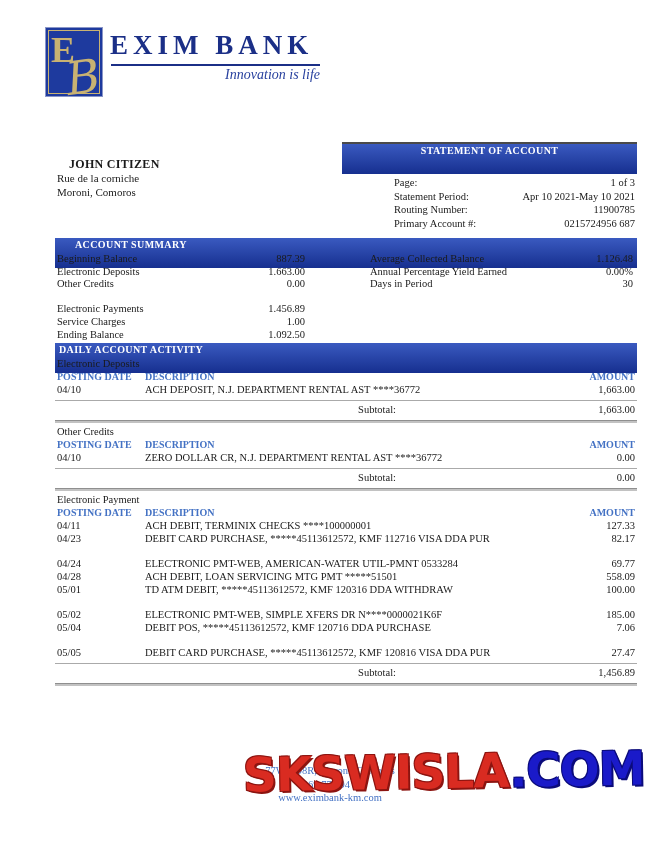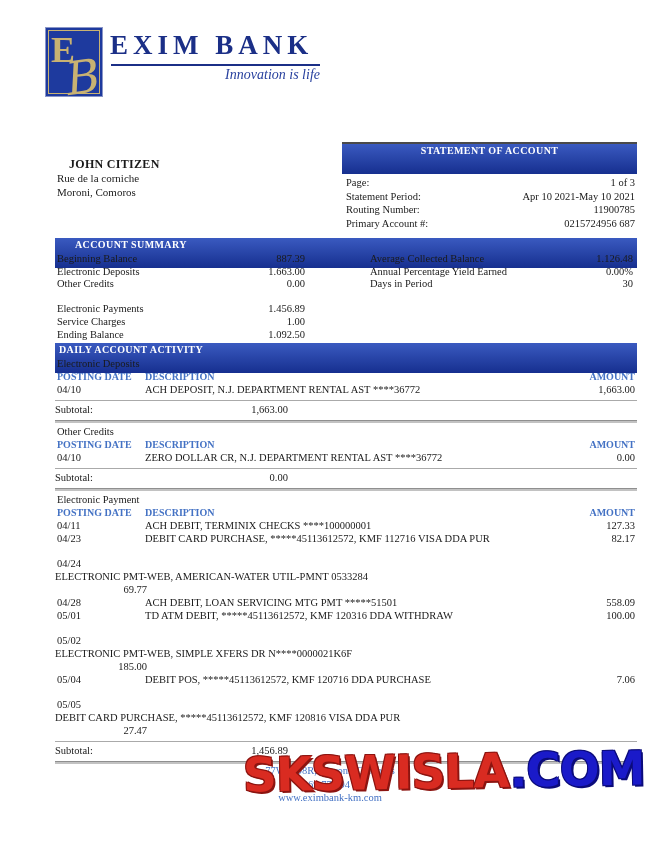"Page:" .kv-row { margin-left: none -> 48px }
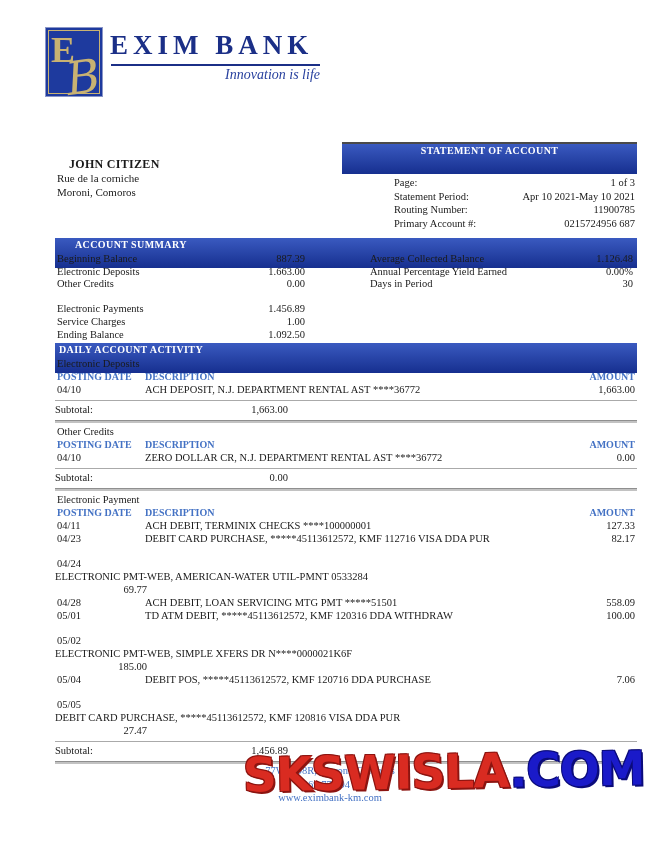"Subtotal:" .subtotal-row { gap: none -> 44px; justify-content: flex-start -> flex-end }
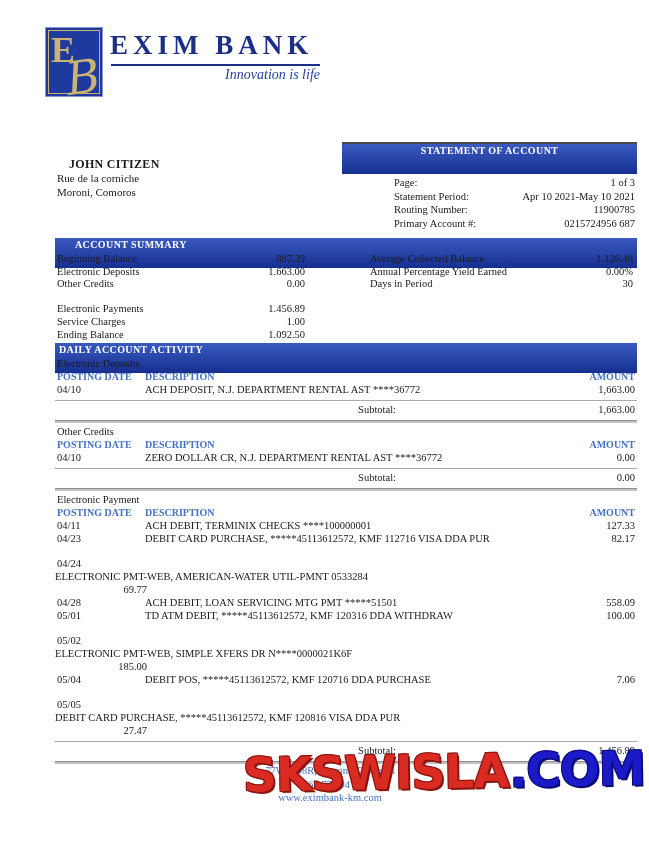"04/24" .gap-before { flex-direction: column -> none }
